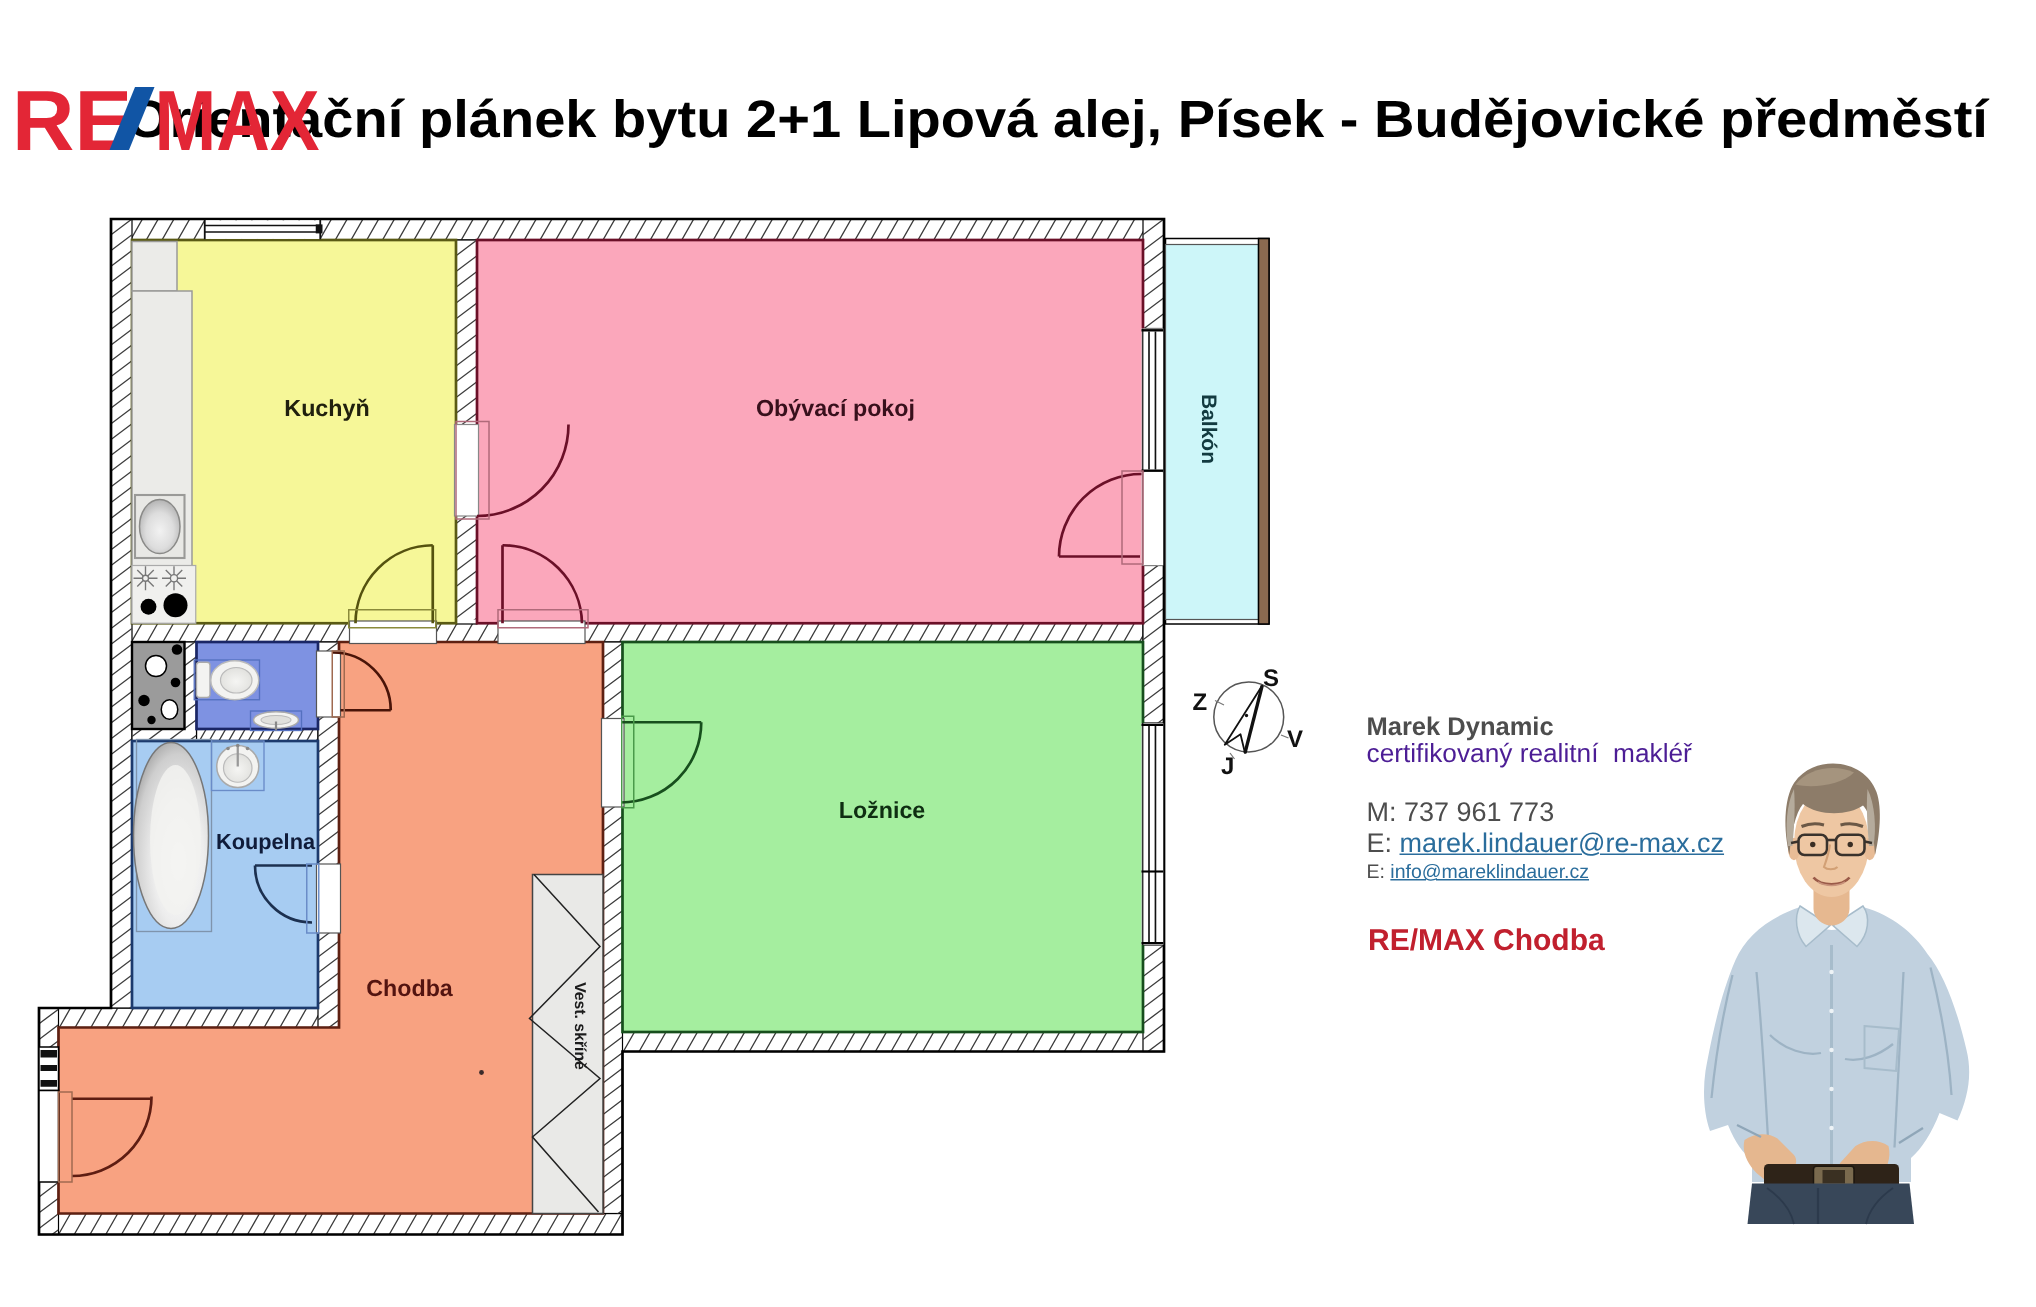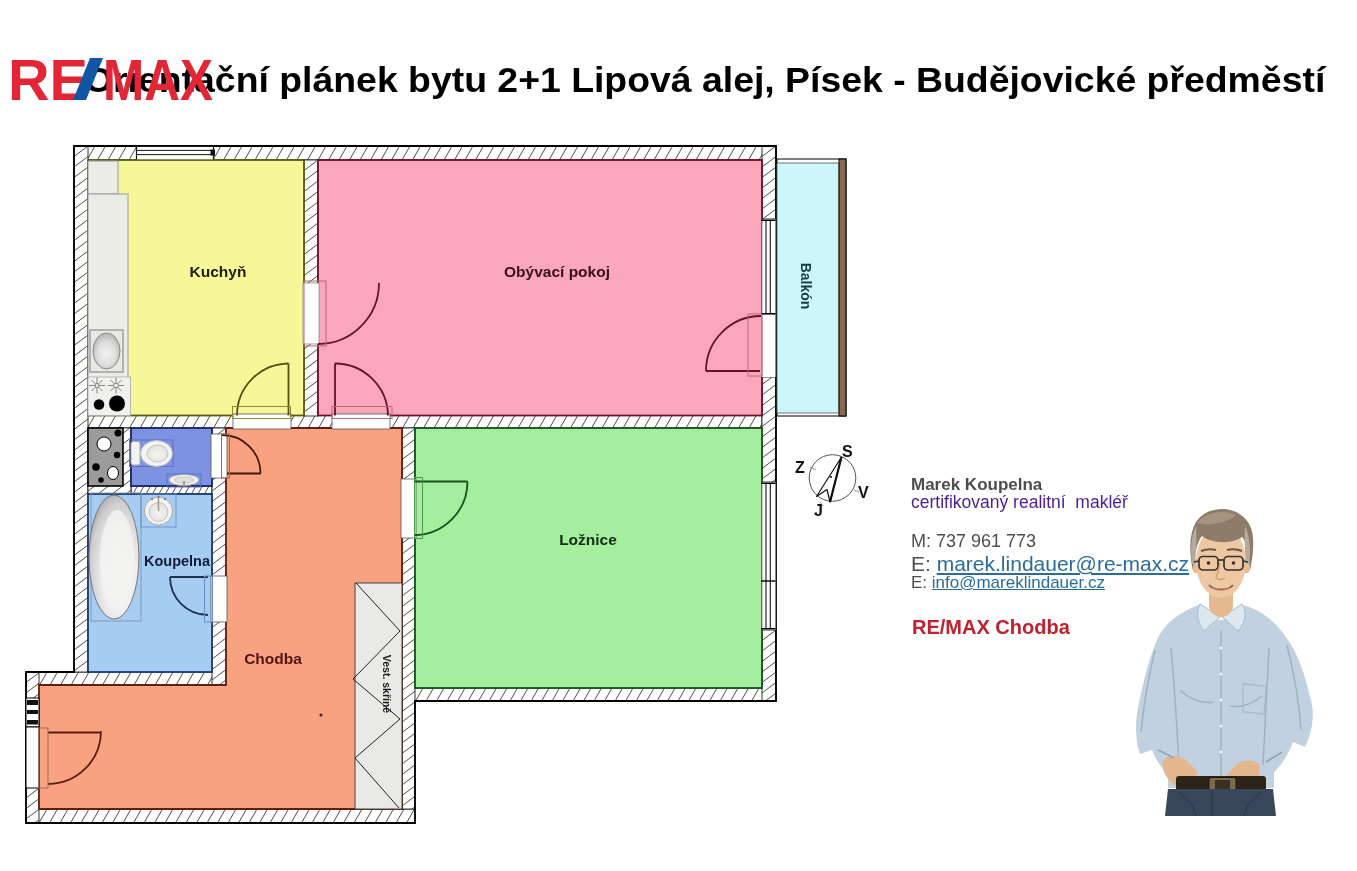"Marek Koupelna" div.abs { text: Koupelna -> Dynamic }
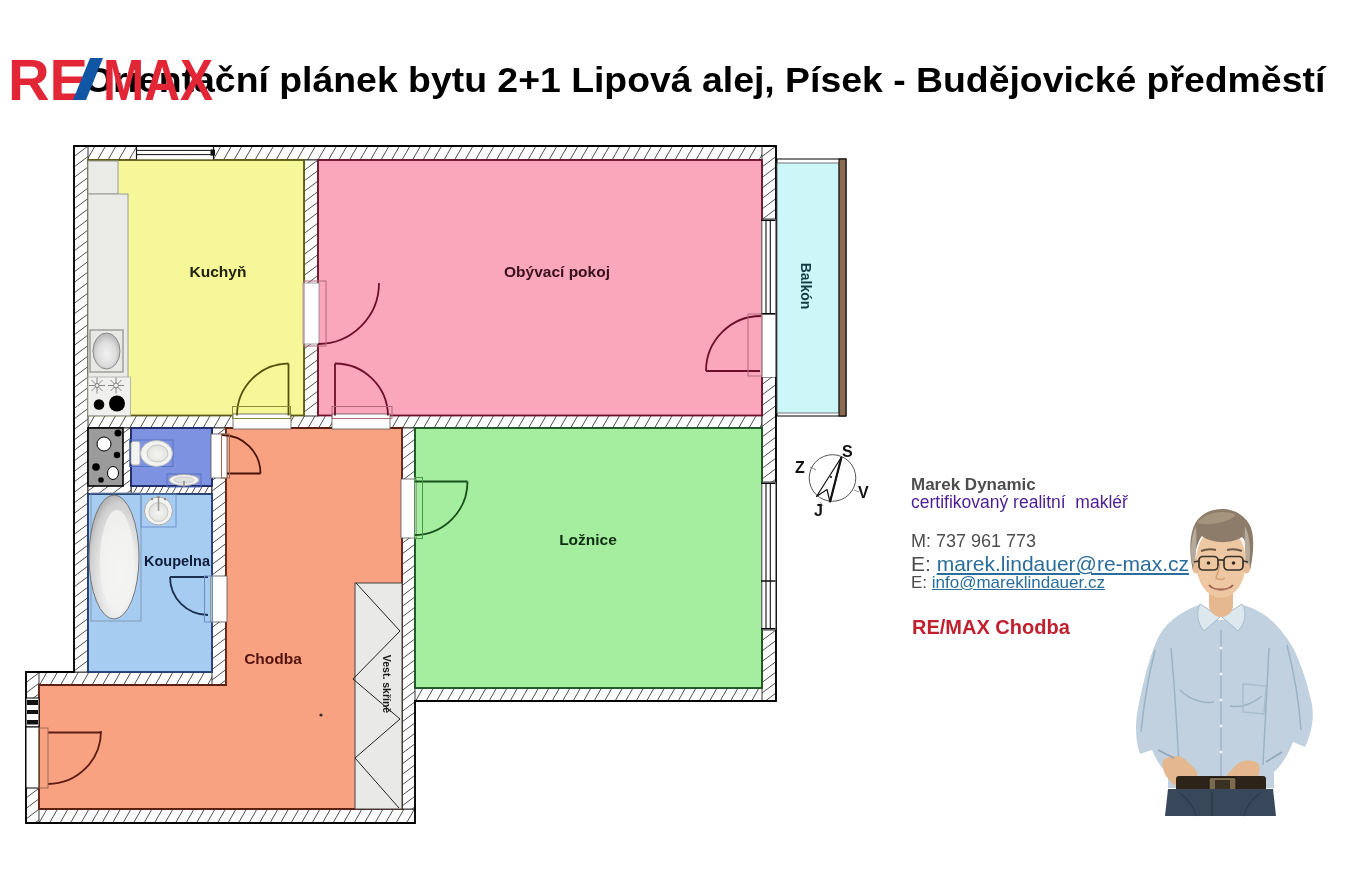"E: marek.lindauer@re-max.cz" div.abs { font-size: 21px -> 18px }
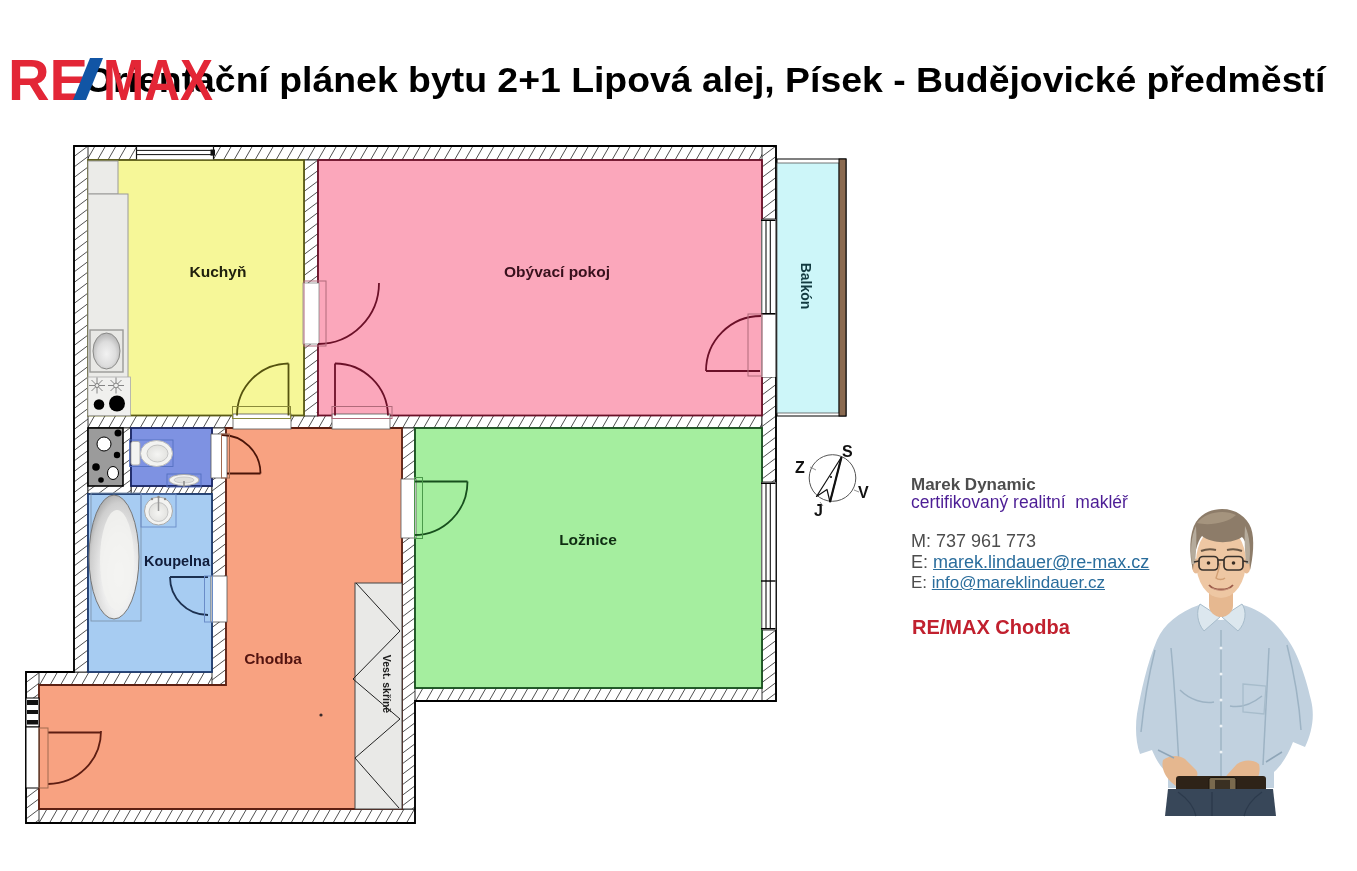"E: info@mareklindauer.cz" div.abs { font-size: 17px -> 13px }
